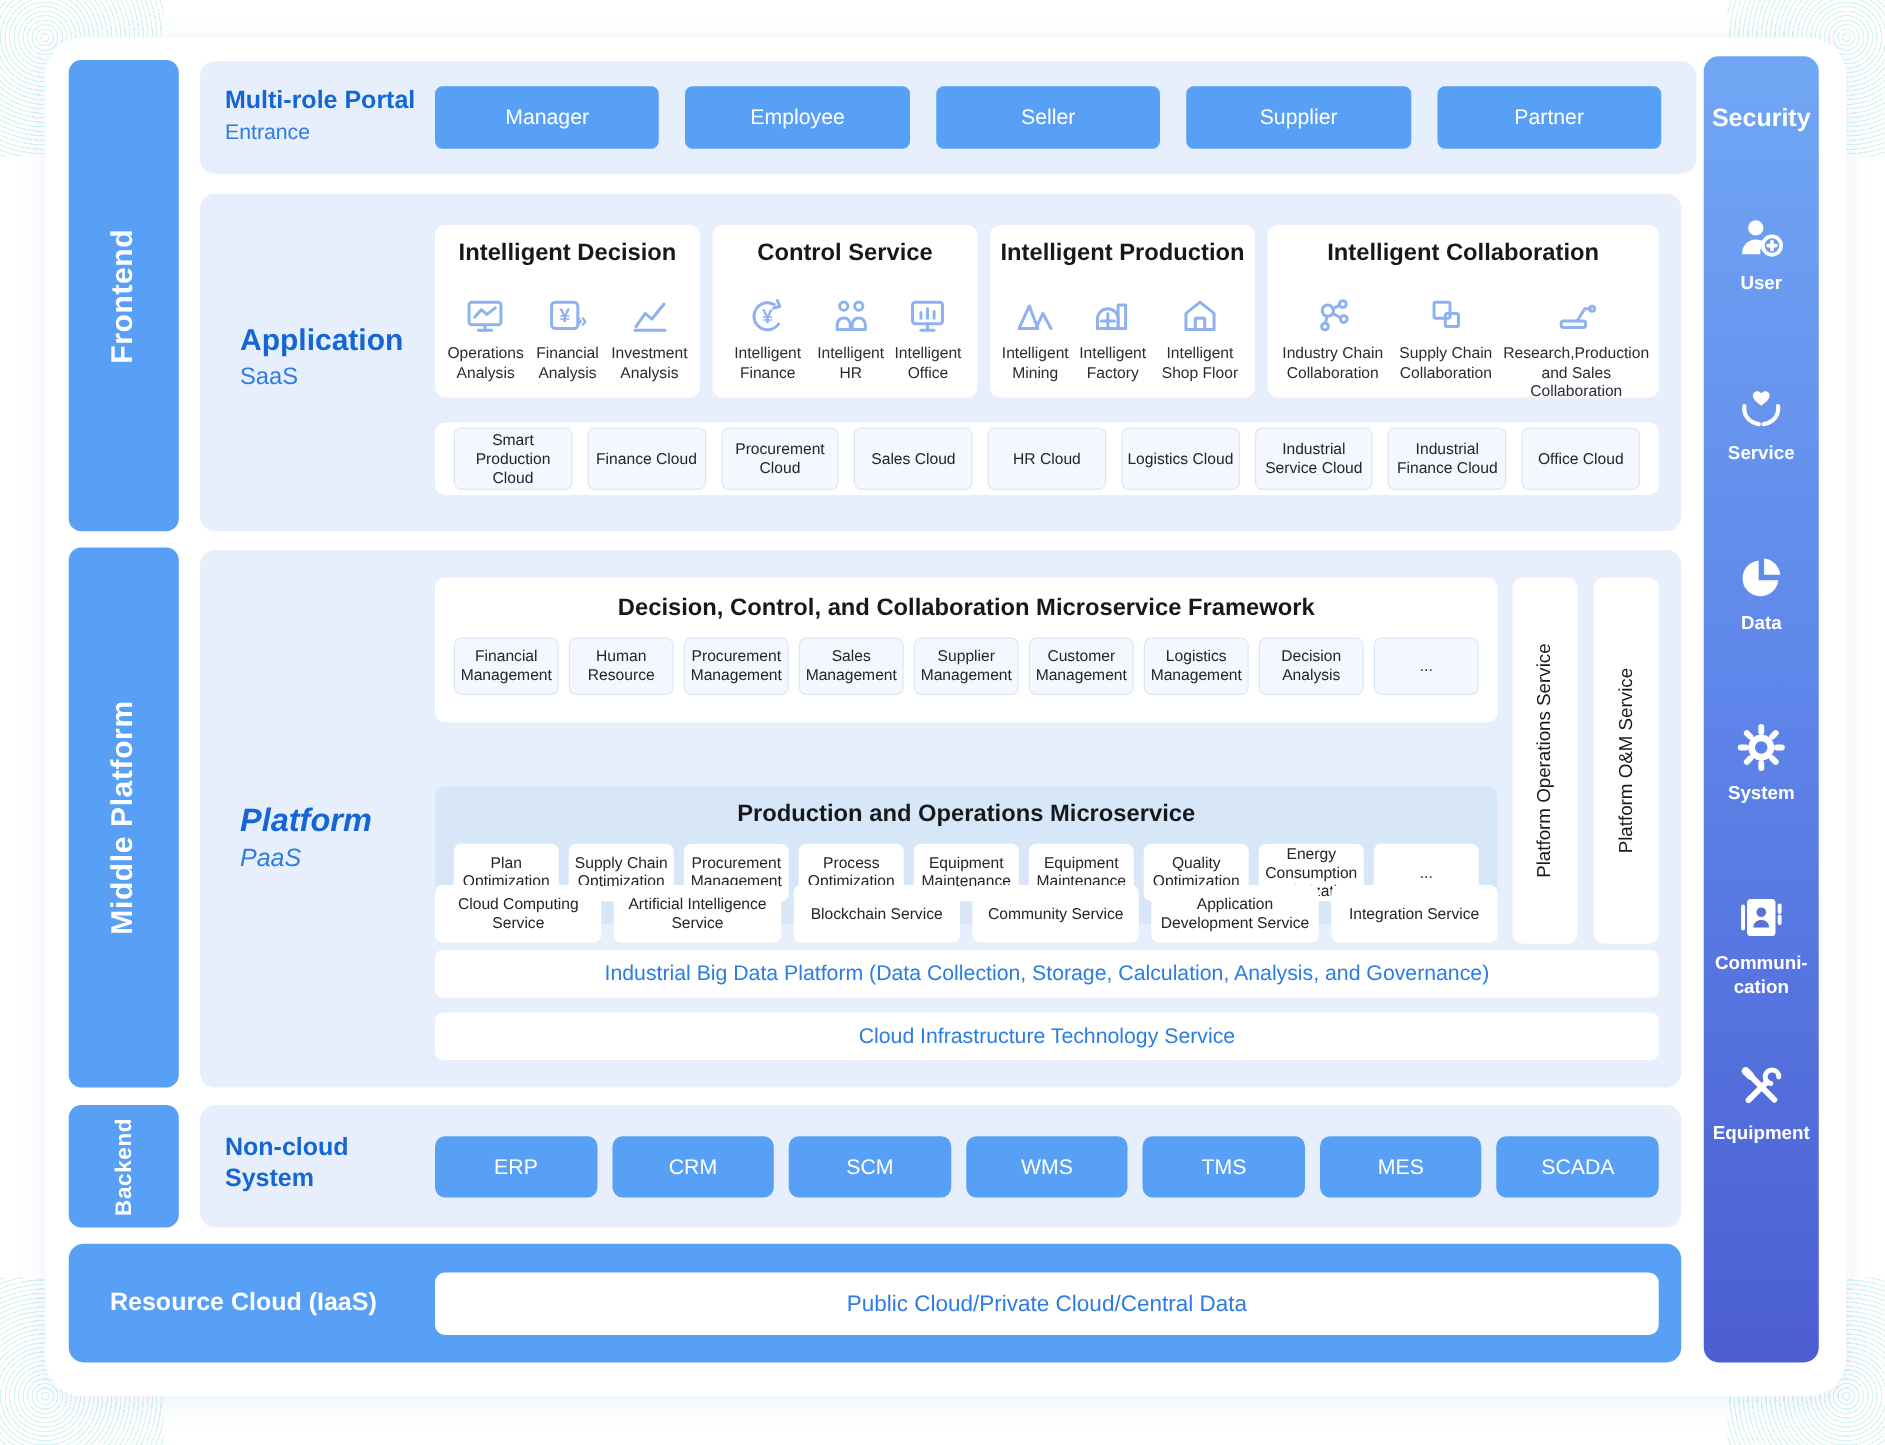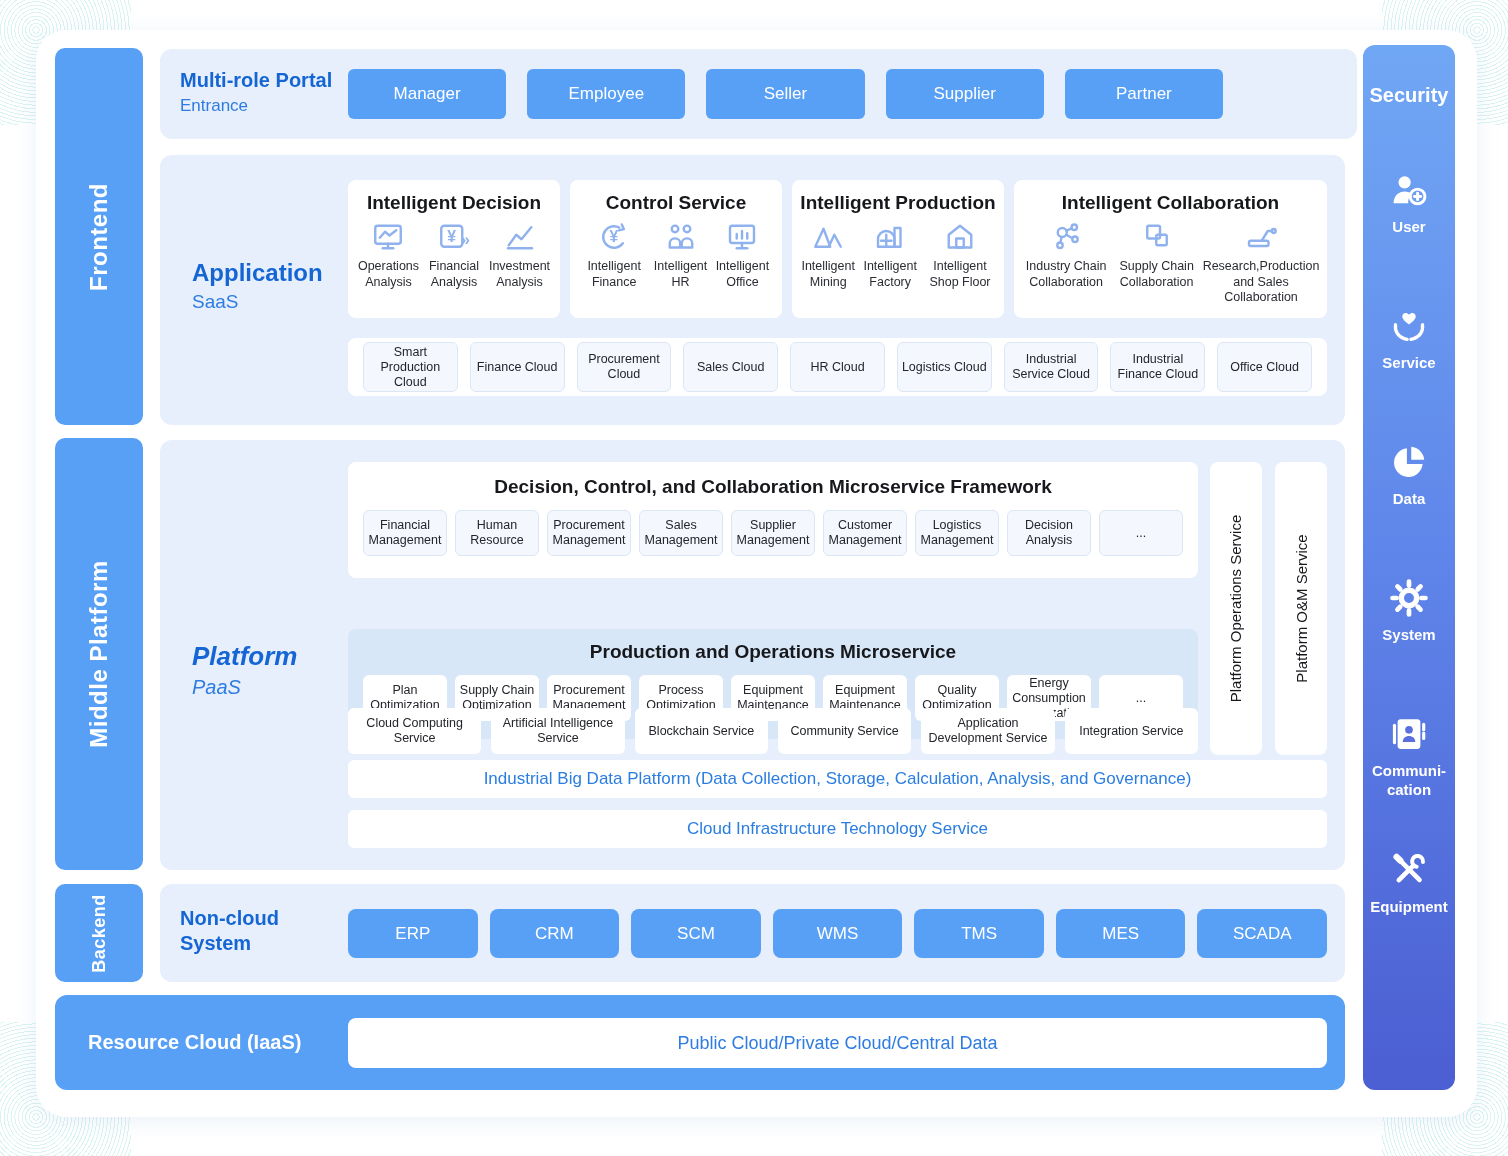"Manager" .portal-roles { width: 875px -> 981px }
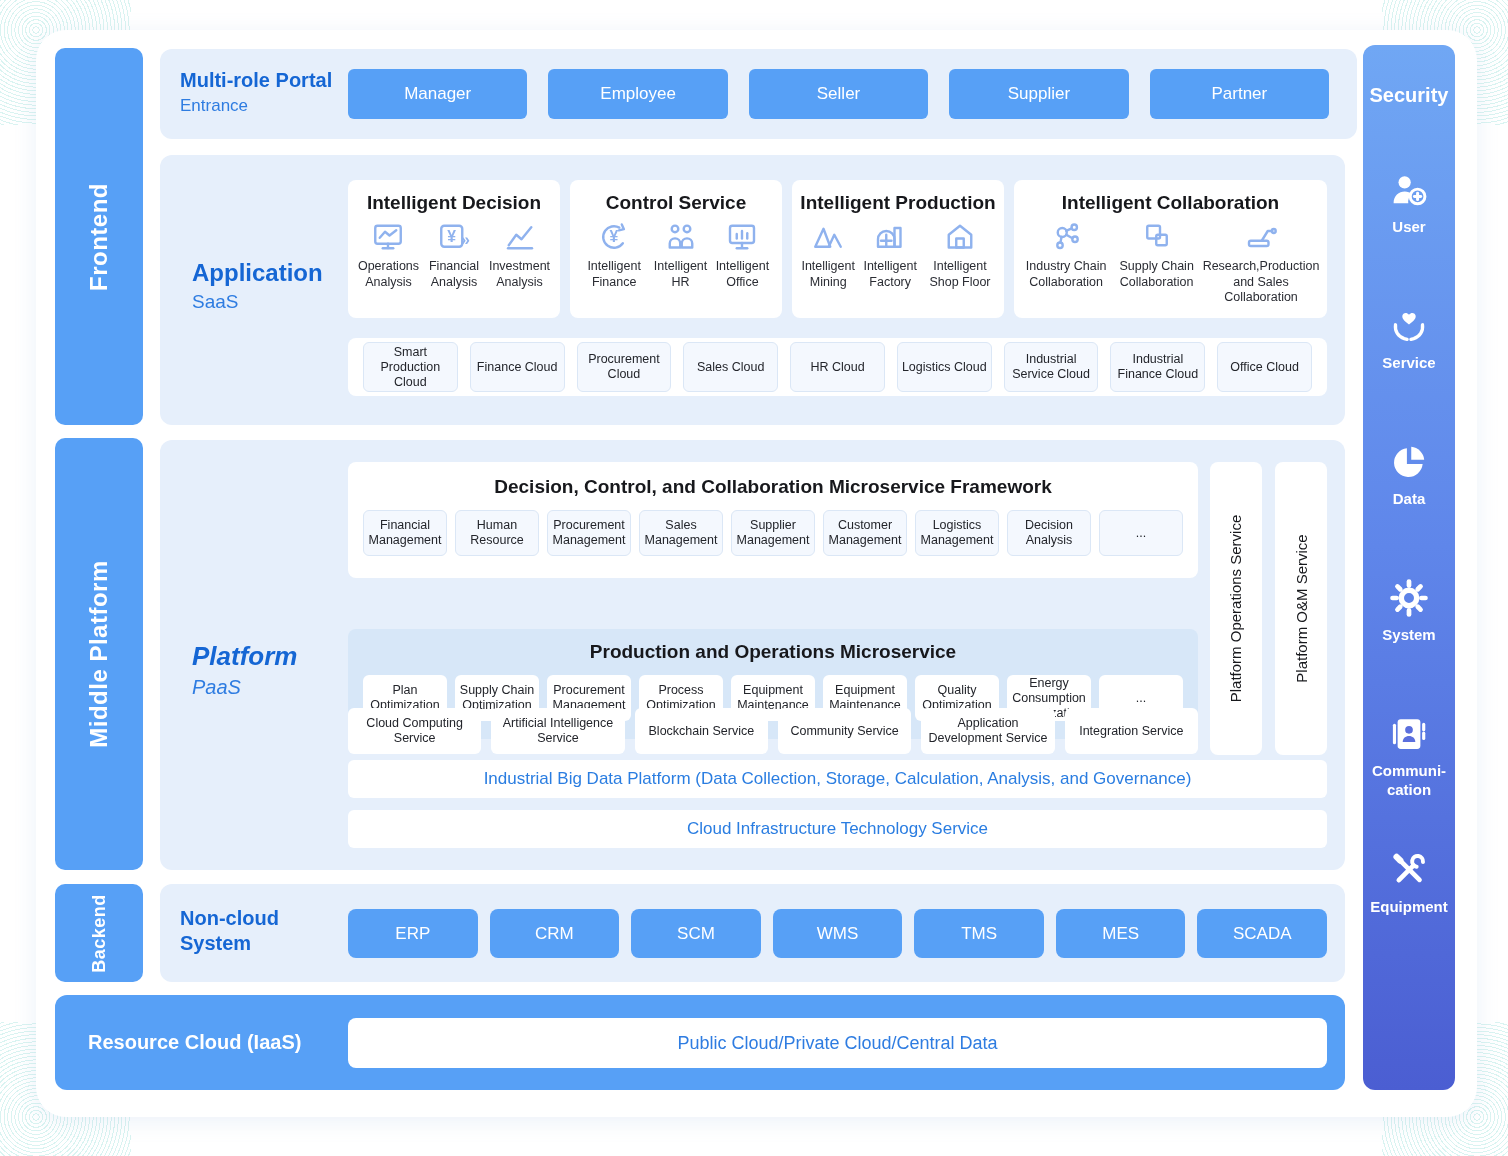"Intelligent Decision" .app-card-title { margin-bottom: 4px -> 20px }
